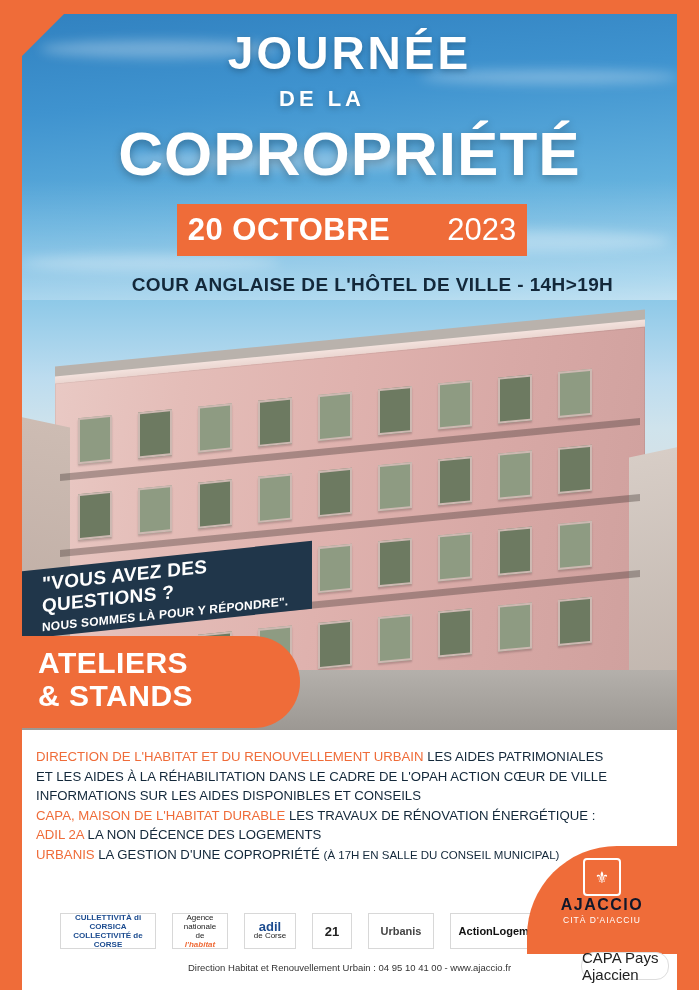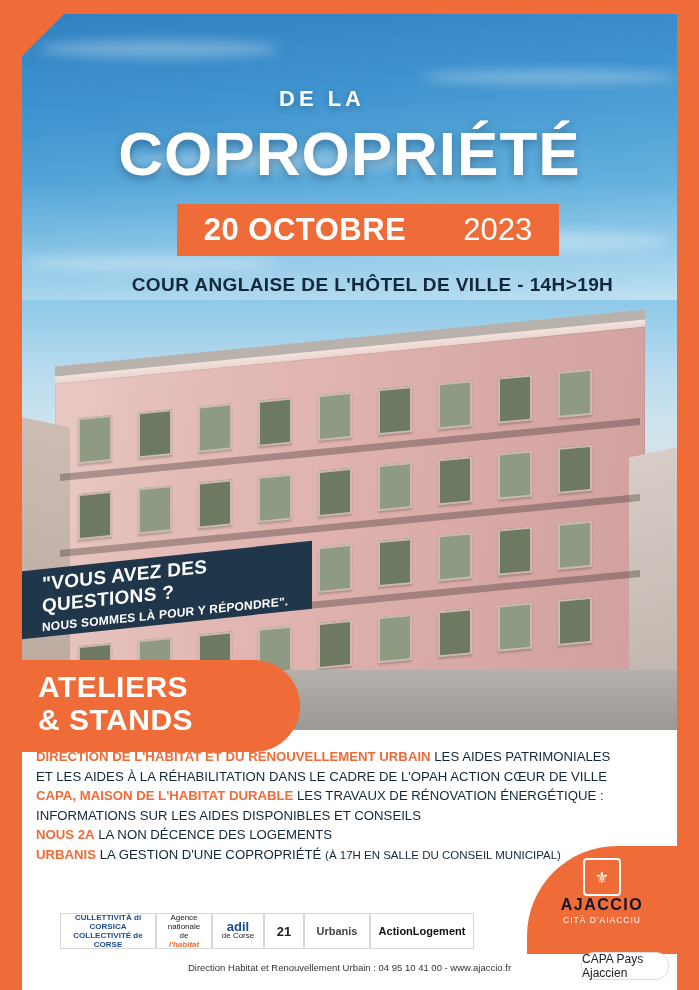"JOURNÉE" div.h-journee { html: none -> <div>JOURNÉE</div> }
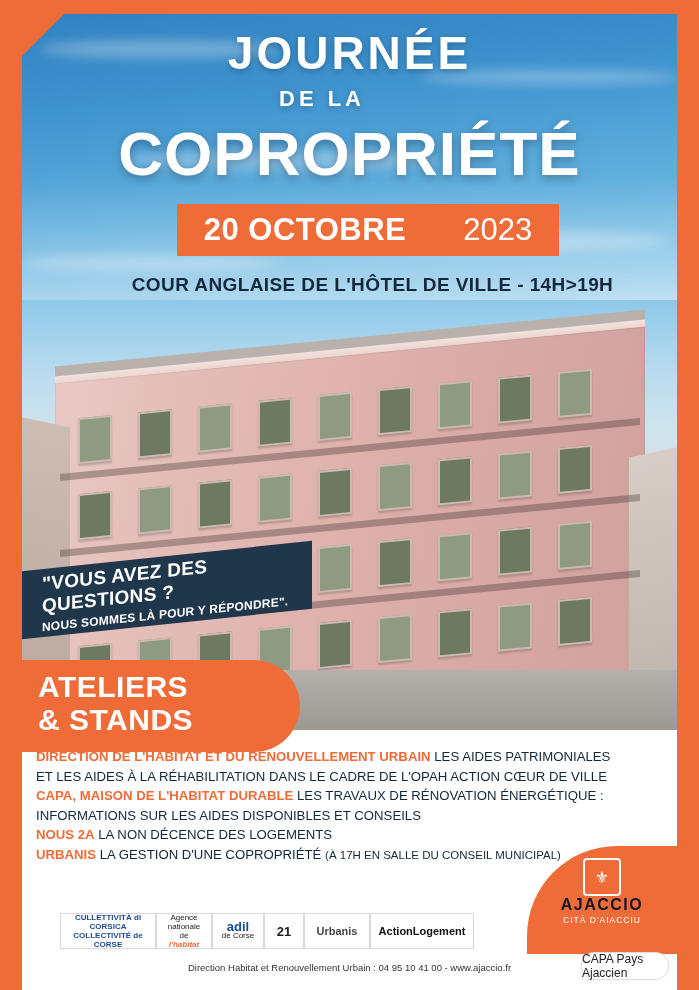"20 OCTOBRE" .datebox { width: 382px -> 350px }
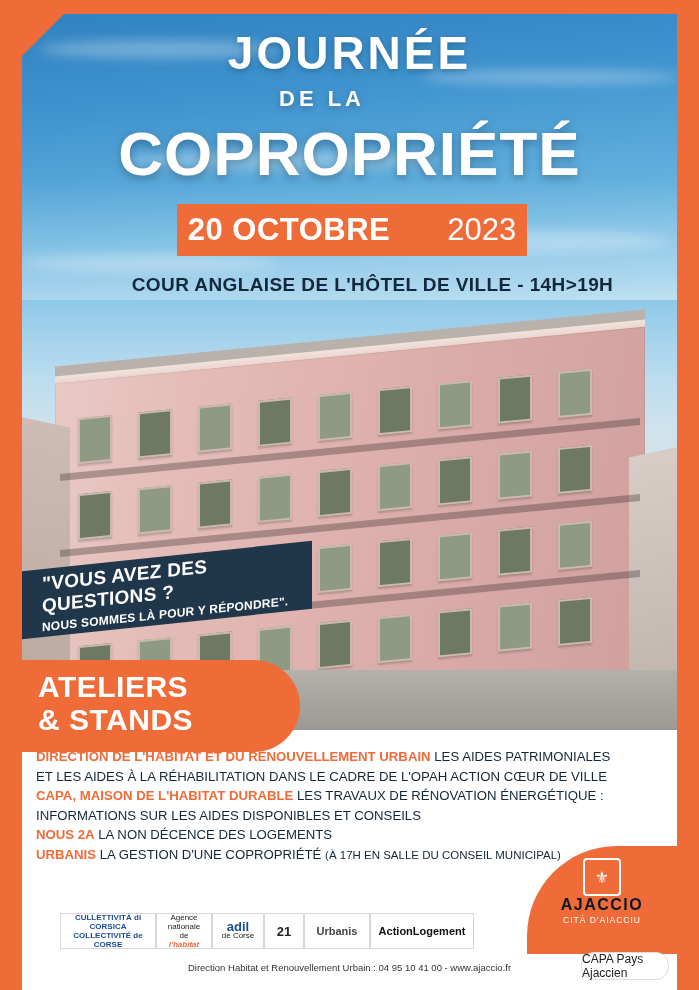"ATELIERS" .ateliers { top: 660px -> 636px }
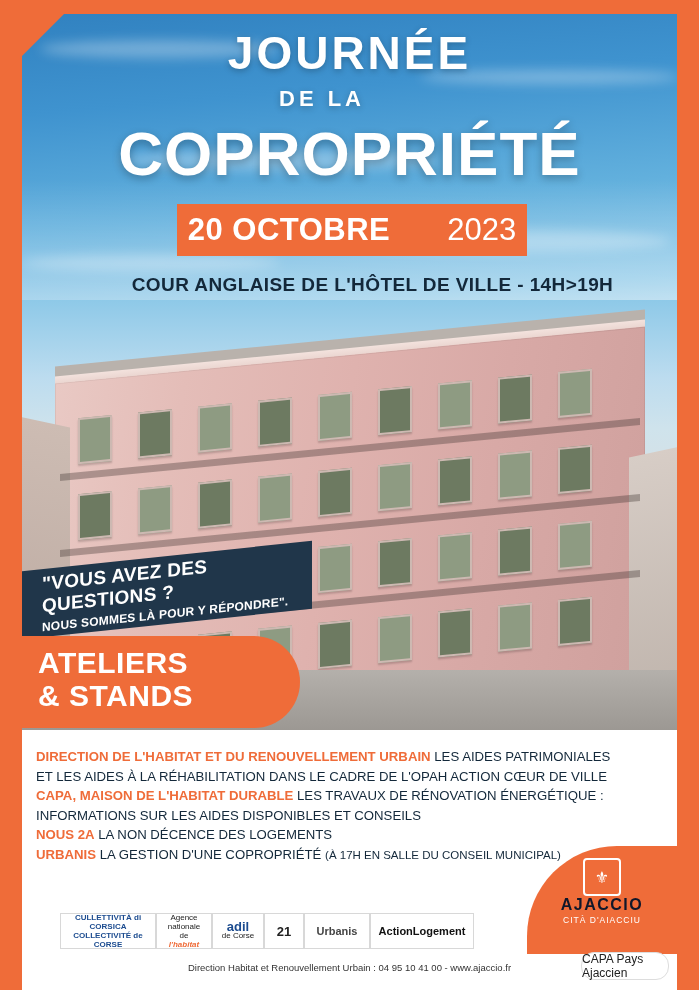"DIRECTION DE L'HABITAT ET DU" .program b { font-weight: bold -> normal }
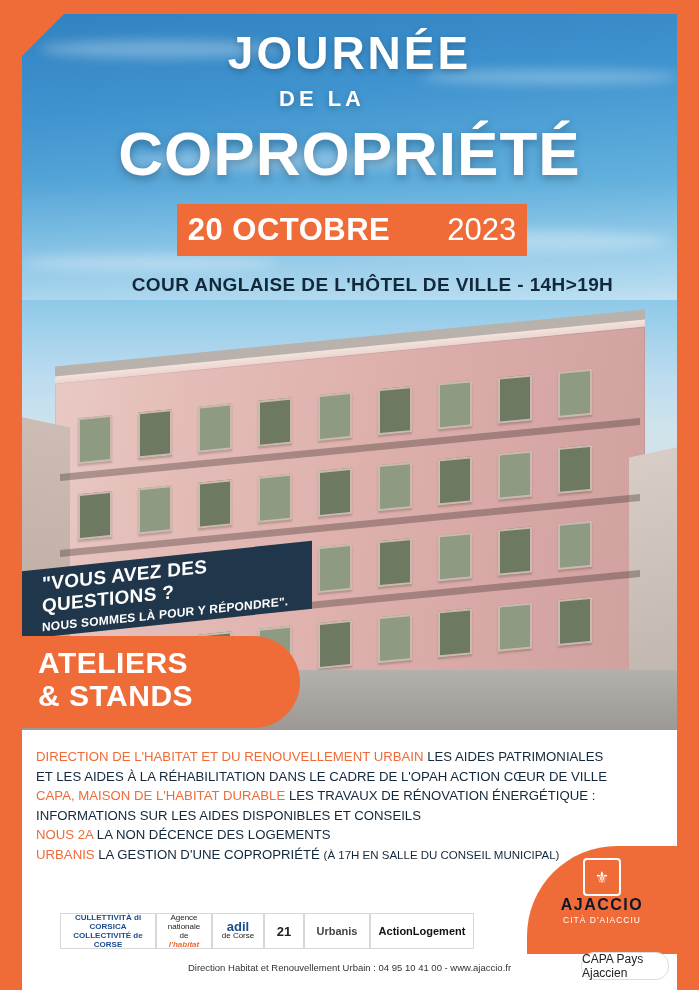"CAPA, MAISON DE L'HABITAT DURABLE" div.row { order: before "INFORMATIONS SUR LES AIDES DISPONIBLES" -> after "INFORMATIONS SUR LES AIDES DISPONIBLES" }
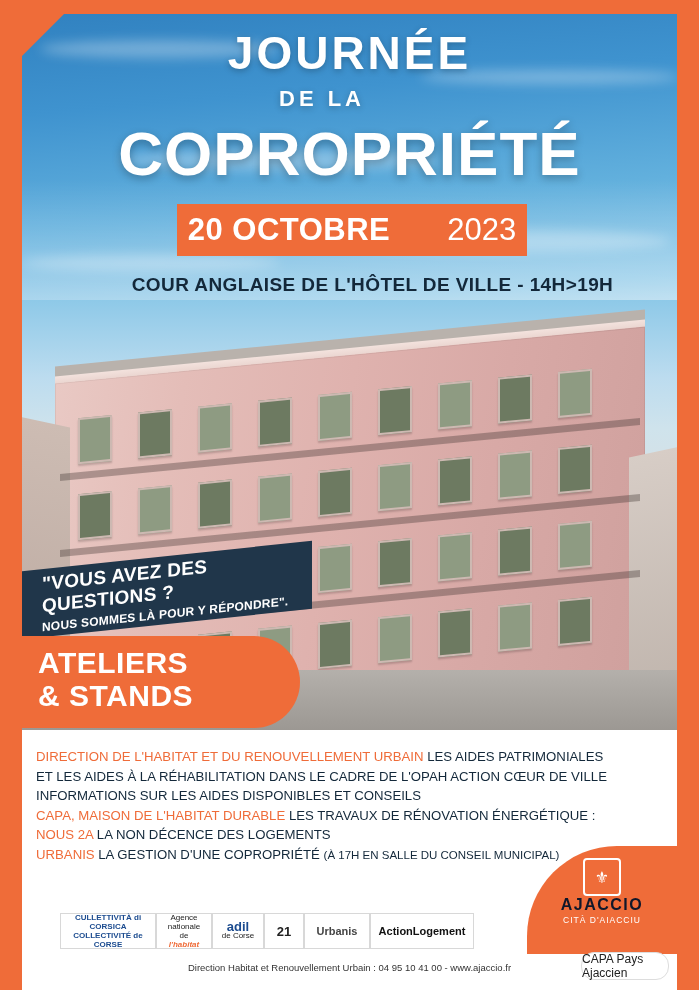"NOUS 2A" b { text: NOUS -> ADIL }
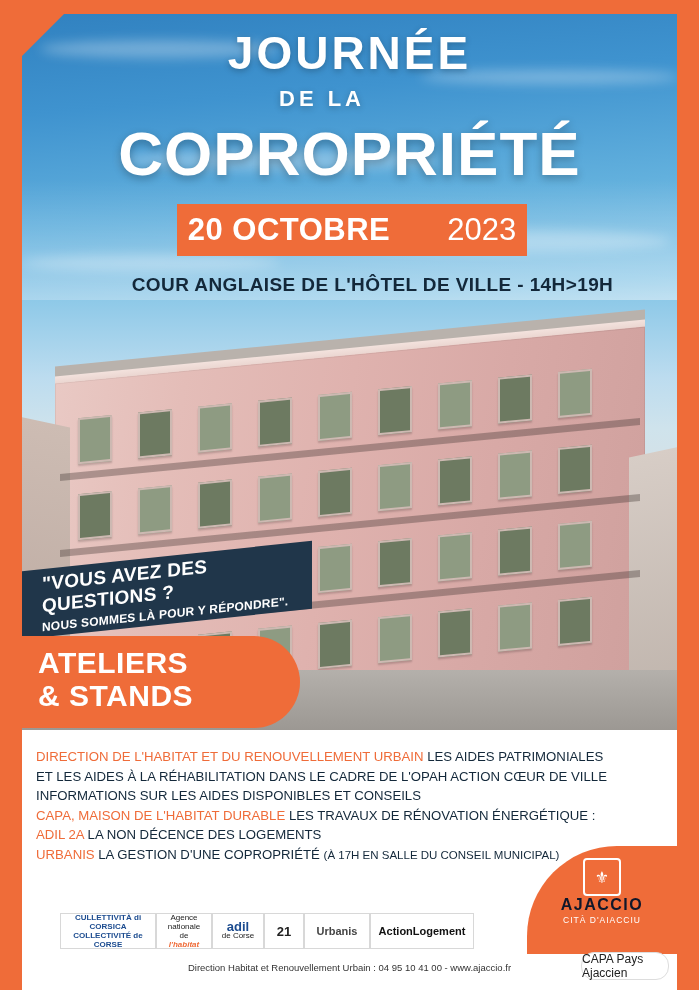"CULLETTIVITÀ di CORSICA" .logos { gap: none -> 16px }
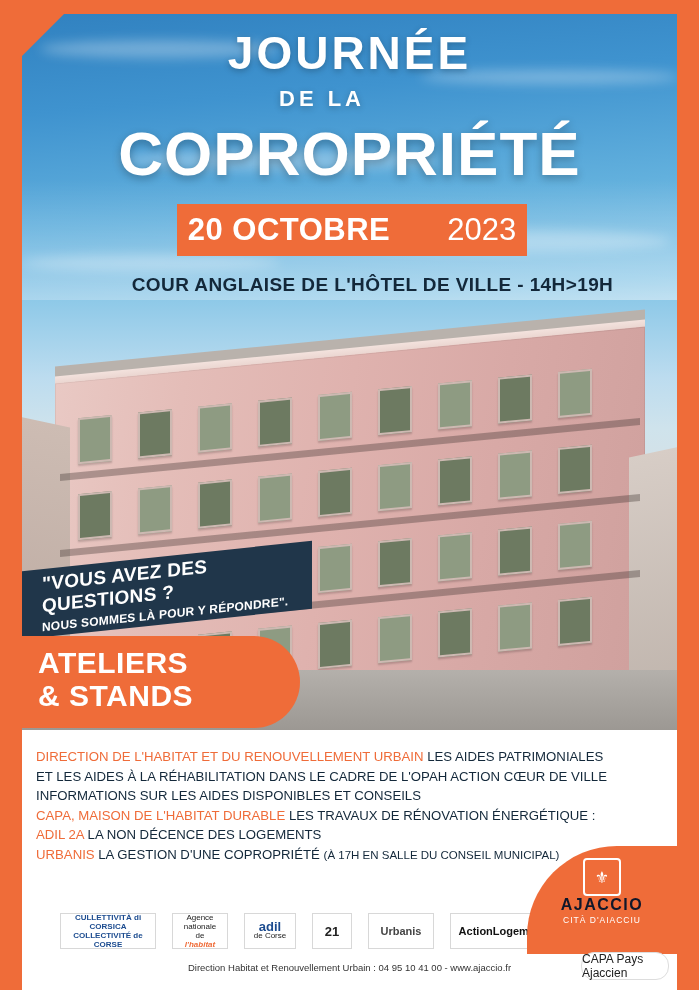"CAPA Pays Ajaccien" .capa { font-size: 12px -> 15px }
